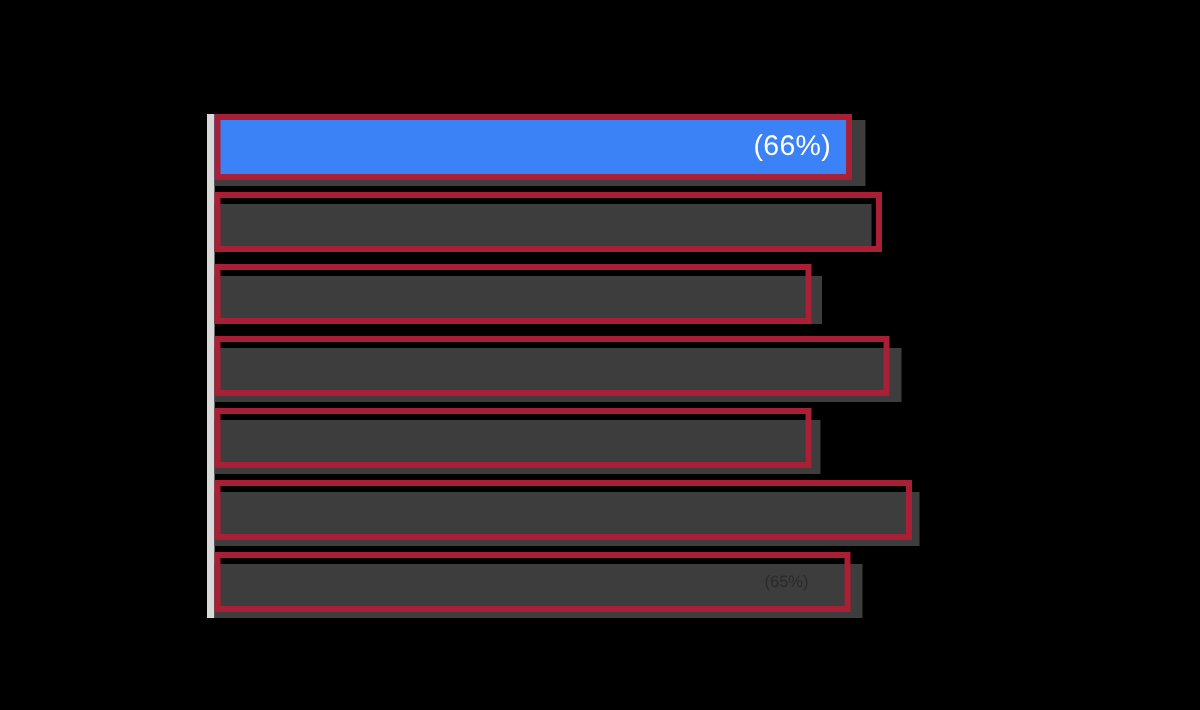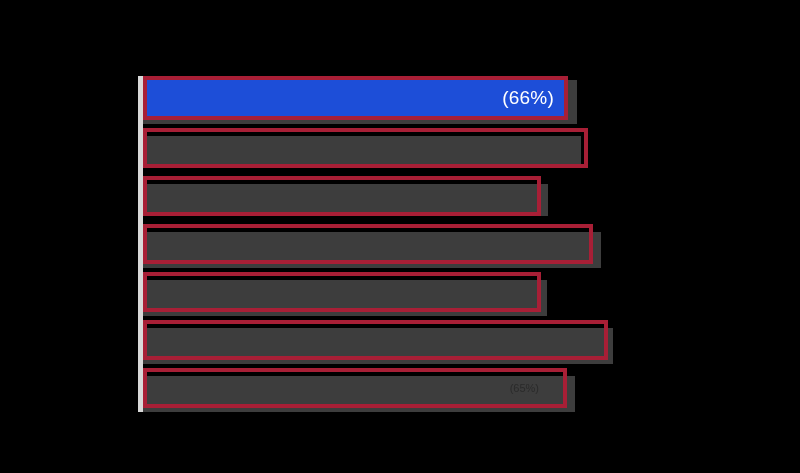"(66%)" .bar-front.filled { background: #1d4ed8 -> #3b82f6 }
